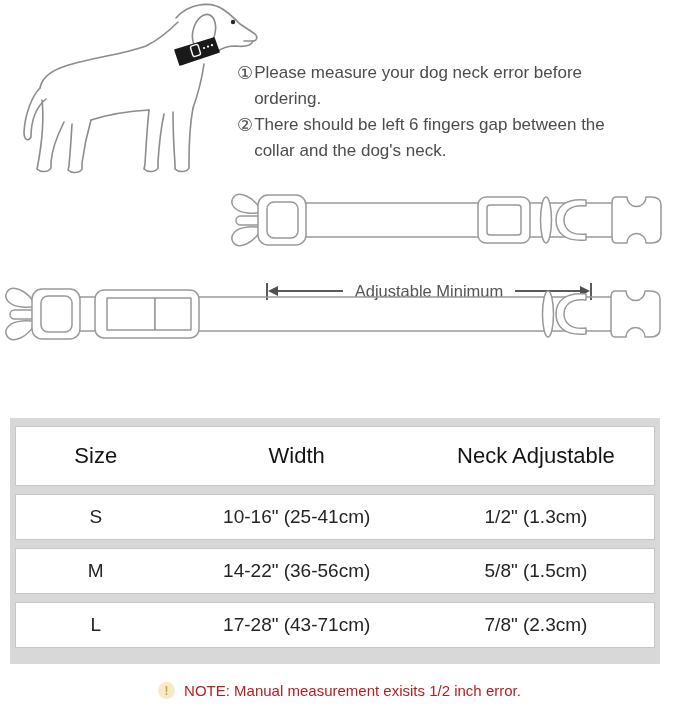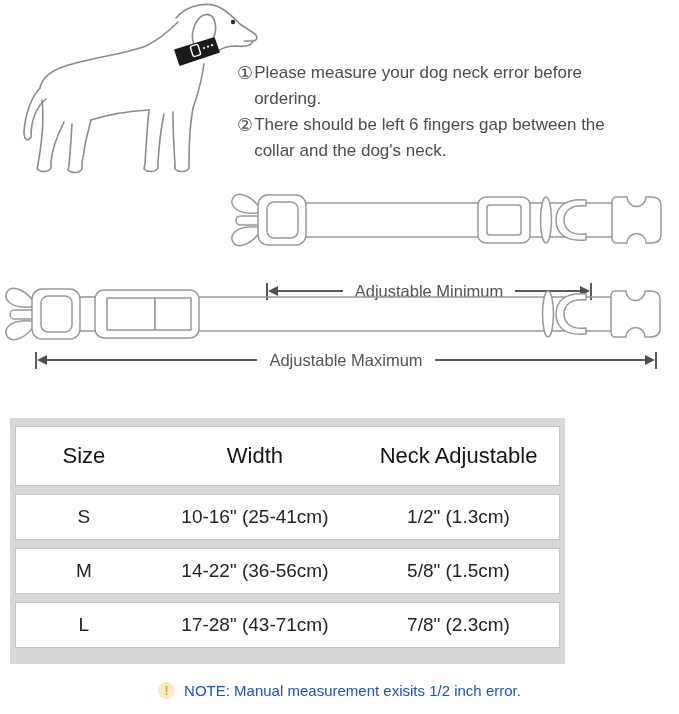"Adjustable Maximum" div.arrow-row { html: <div> <div></div> <div></div> <div></div> <div>Adjustable Maximum</div> <div></div> <div></div> <div></div> </div> -> none }
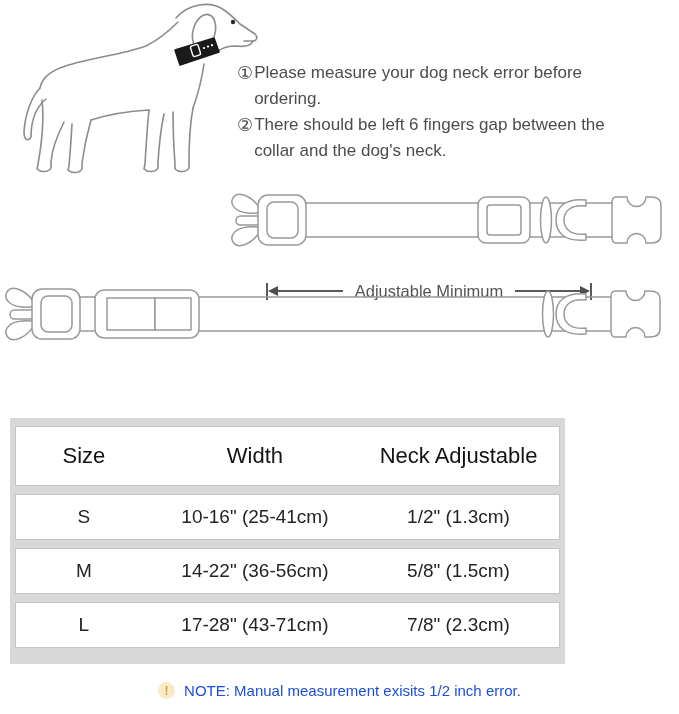"Size" .size-table { width: 555px -> 650px }
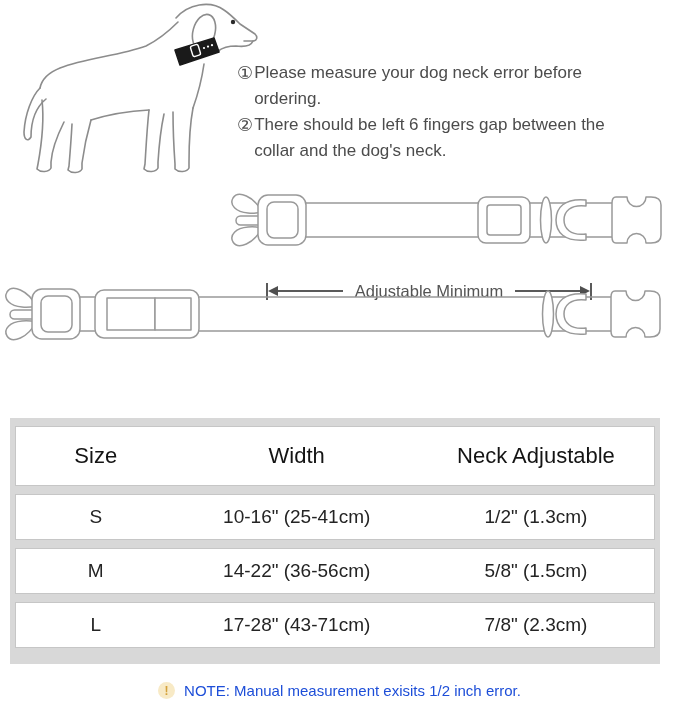"NOTE: Manual measurement exisits 1/2" .note-text { color: #1d4ed8 -> #b91c1c }
